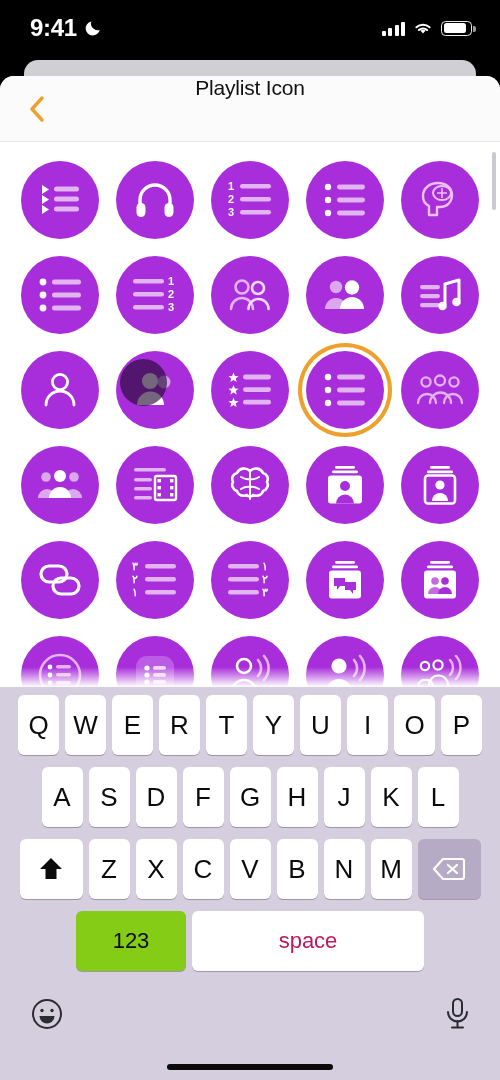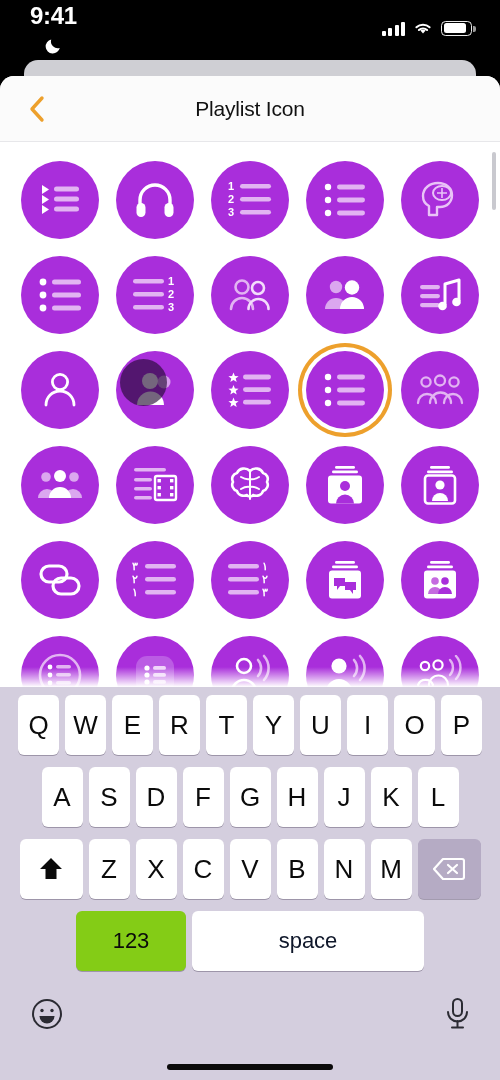"9:41" .sb-left { flex-direction: column -> none }
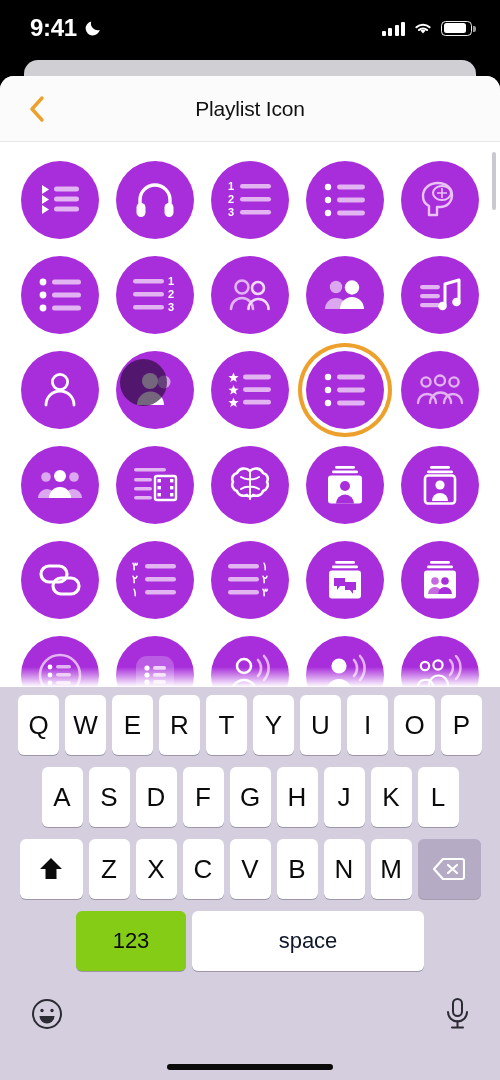"Playlist Icon" .navbar { align-items: center -> flex-start }
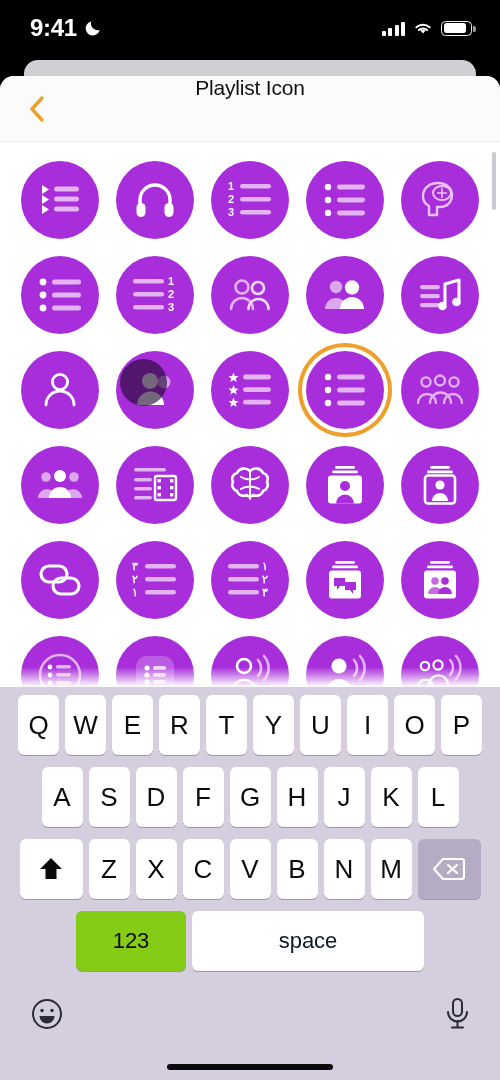"space" .key.space { color: #0f172a -> #be185d }
